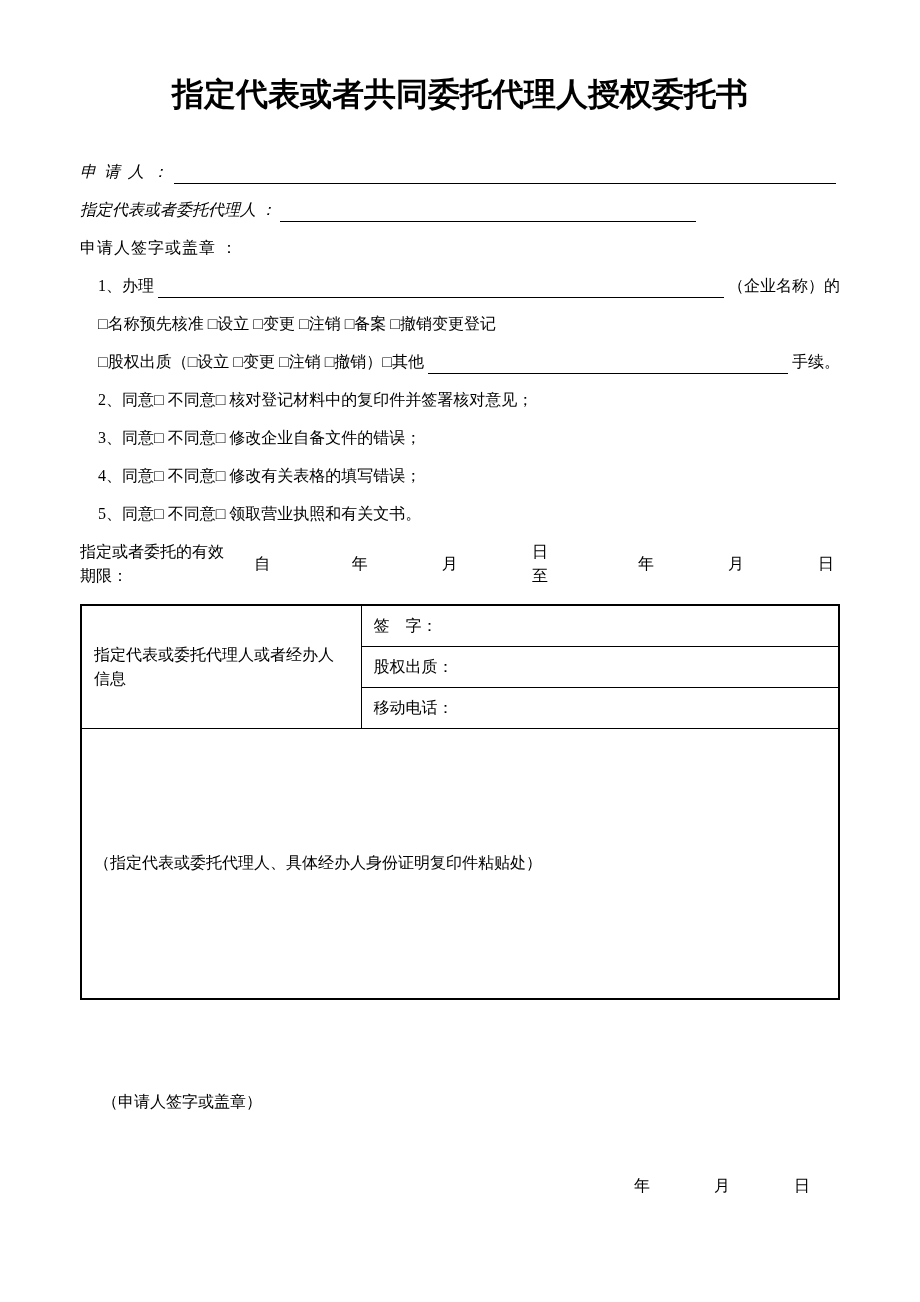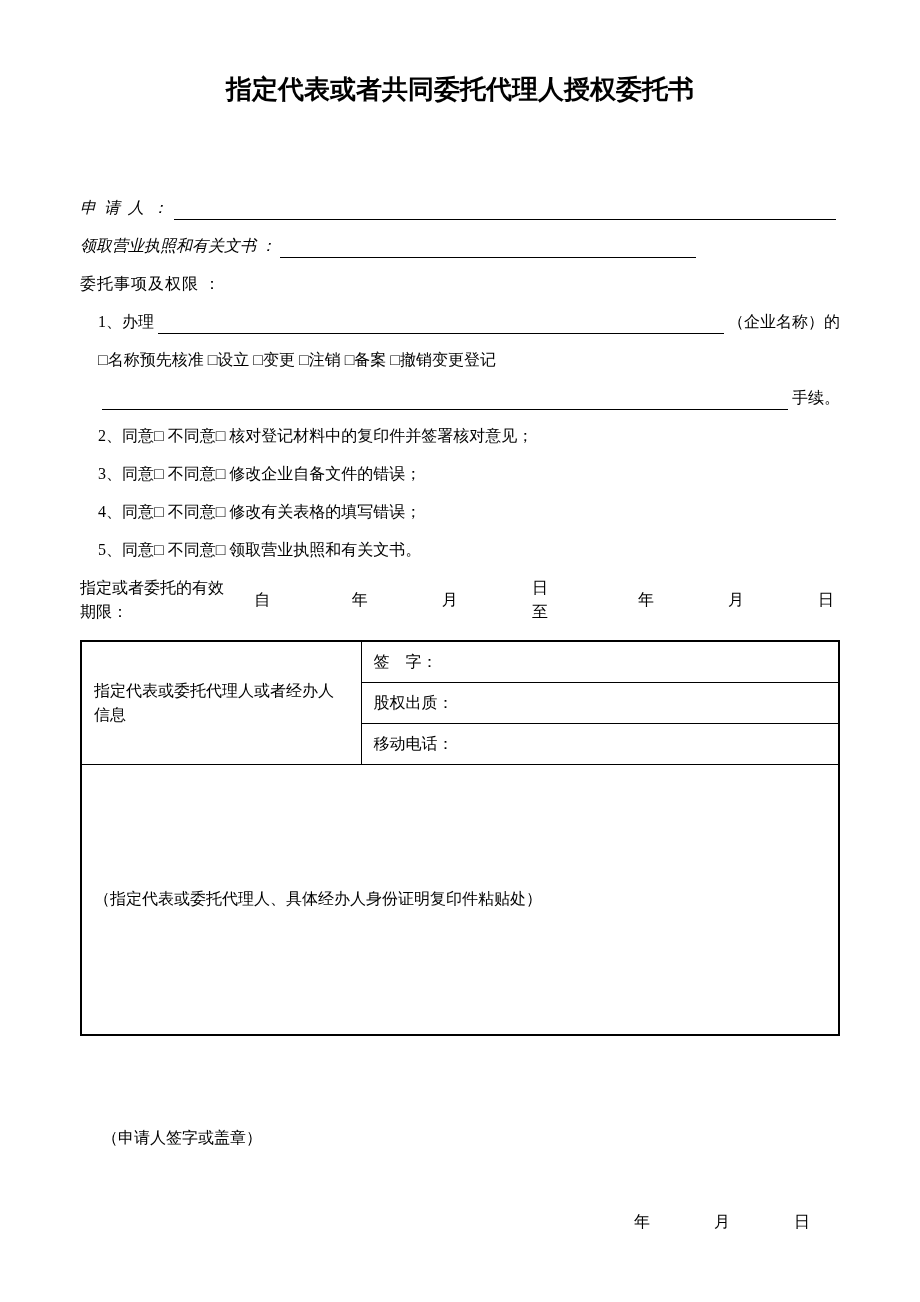"指定代表或者共同委托代理人授权委托书" .title { font-size: 26px -> 32px; margin-bottom: 87px -> 42px }
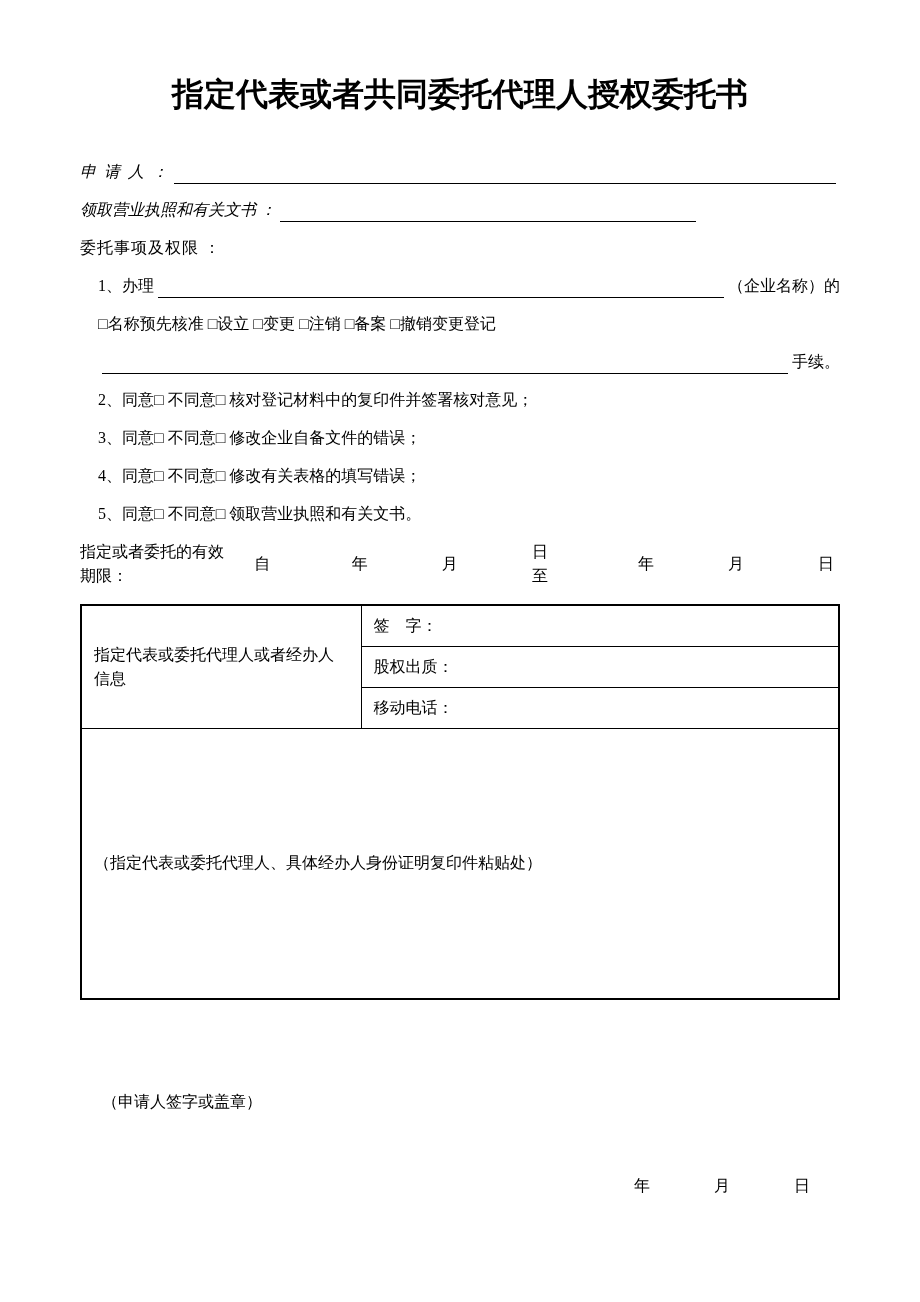"领取营业执照和有关文书 ：" span.field-label { text: 领取营业执照和有关文书 -> 指定代表或者委托代理人 }
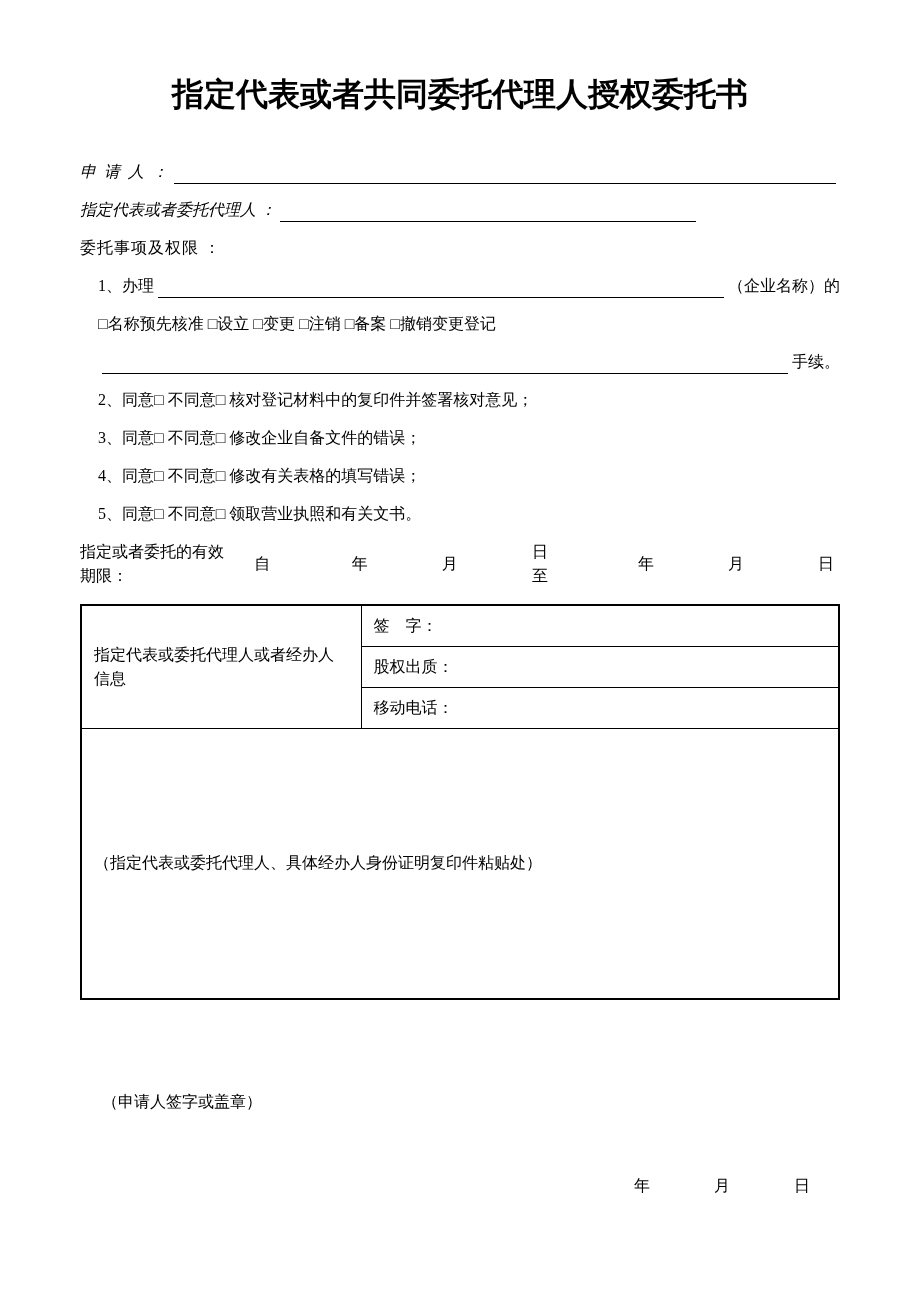"委托事项及权限 ：" div.section-label { text: 委托事项及权限 -> 申请人签字或盖章 }
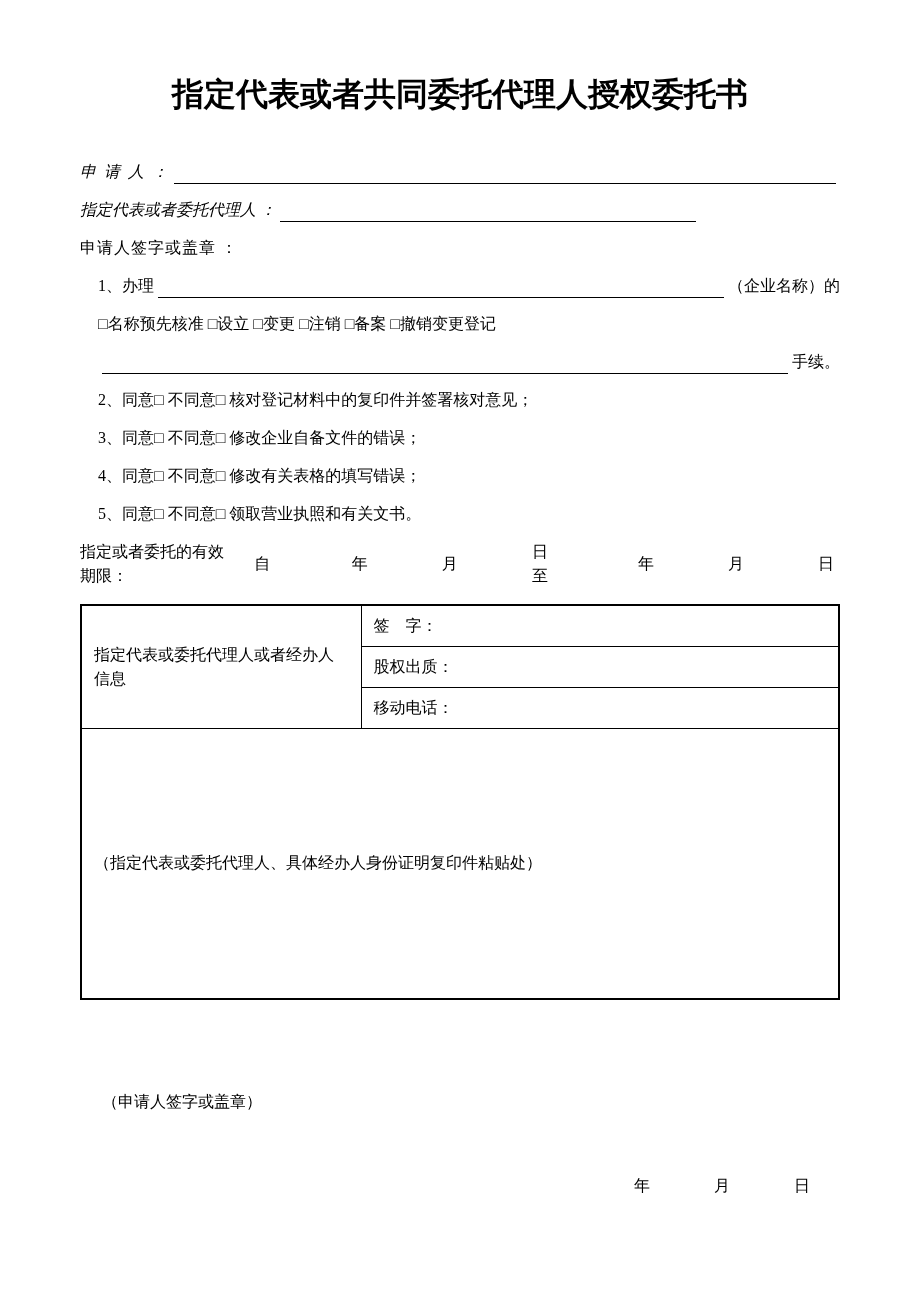"□股权出质（□设立 □变更 □注销 □撤销）□其他" span.item-text { html: none -> <span>□股权出质（□设立 □变更 □注销 □撤销）□其他</span> }
